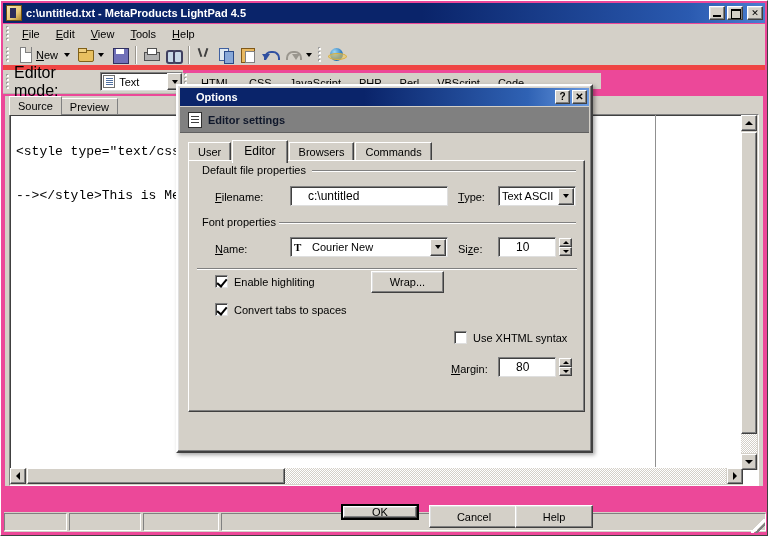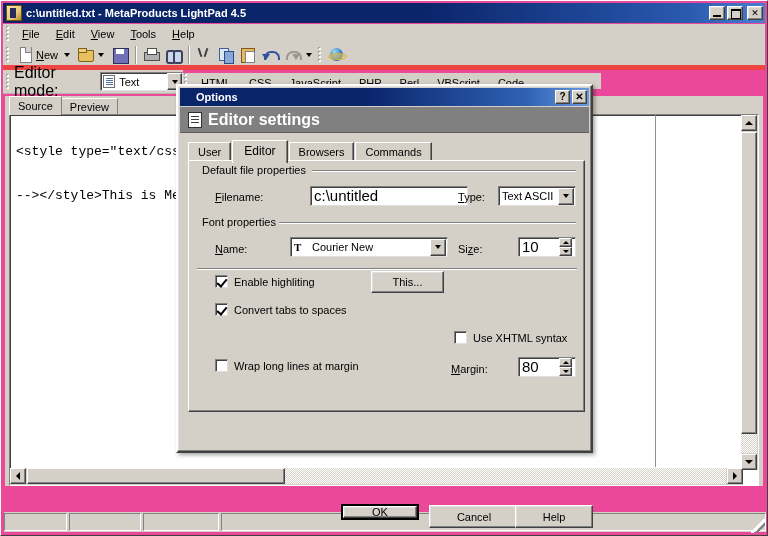"Editor settings" #dlg-header-text { color: #ffffff -> #0f172a; font-size: 16px -> 11px }
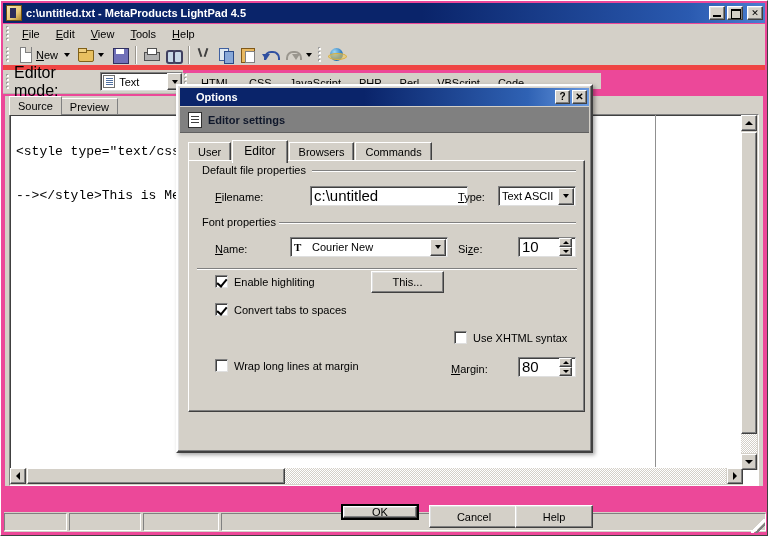"c:\untitled" .textbox { font-size: 15px -> 12px; margin-left: 20px -> none; padding: 2px 0 0 3px -> 2px 0 0 17px }
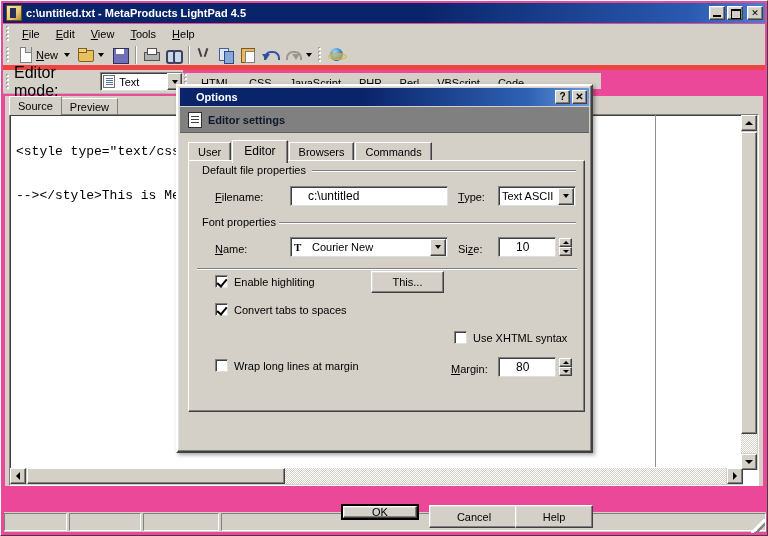"This..." span { text: This -> Wrap }
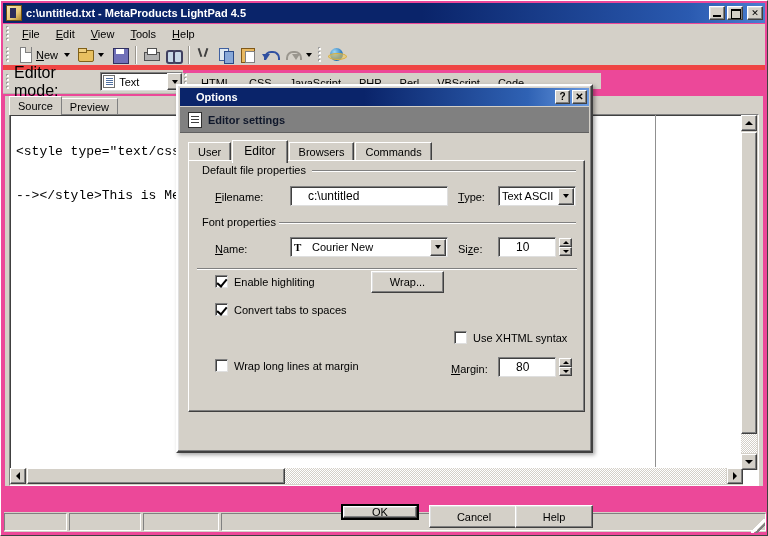"Wrap long lines at margin" span.checkrow { html: <span> <span></span> <span>Wrap long lines at margin</span> </span> -> none }
